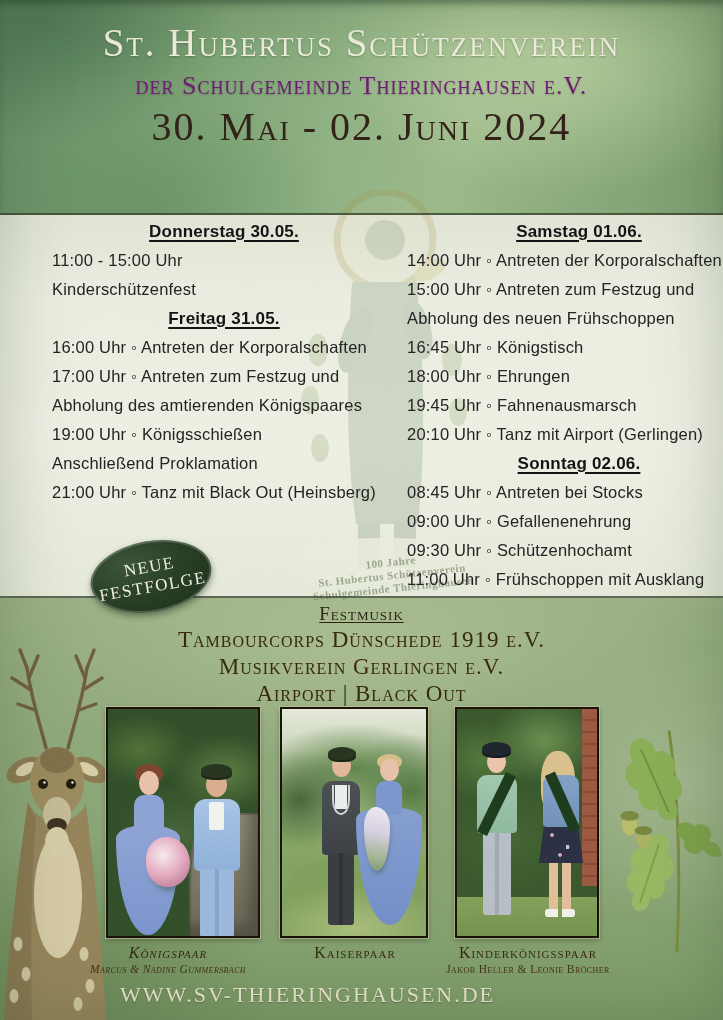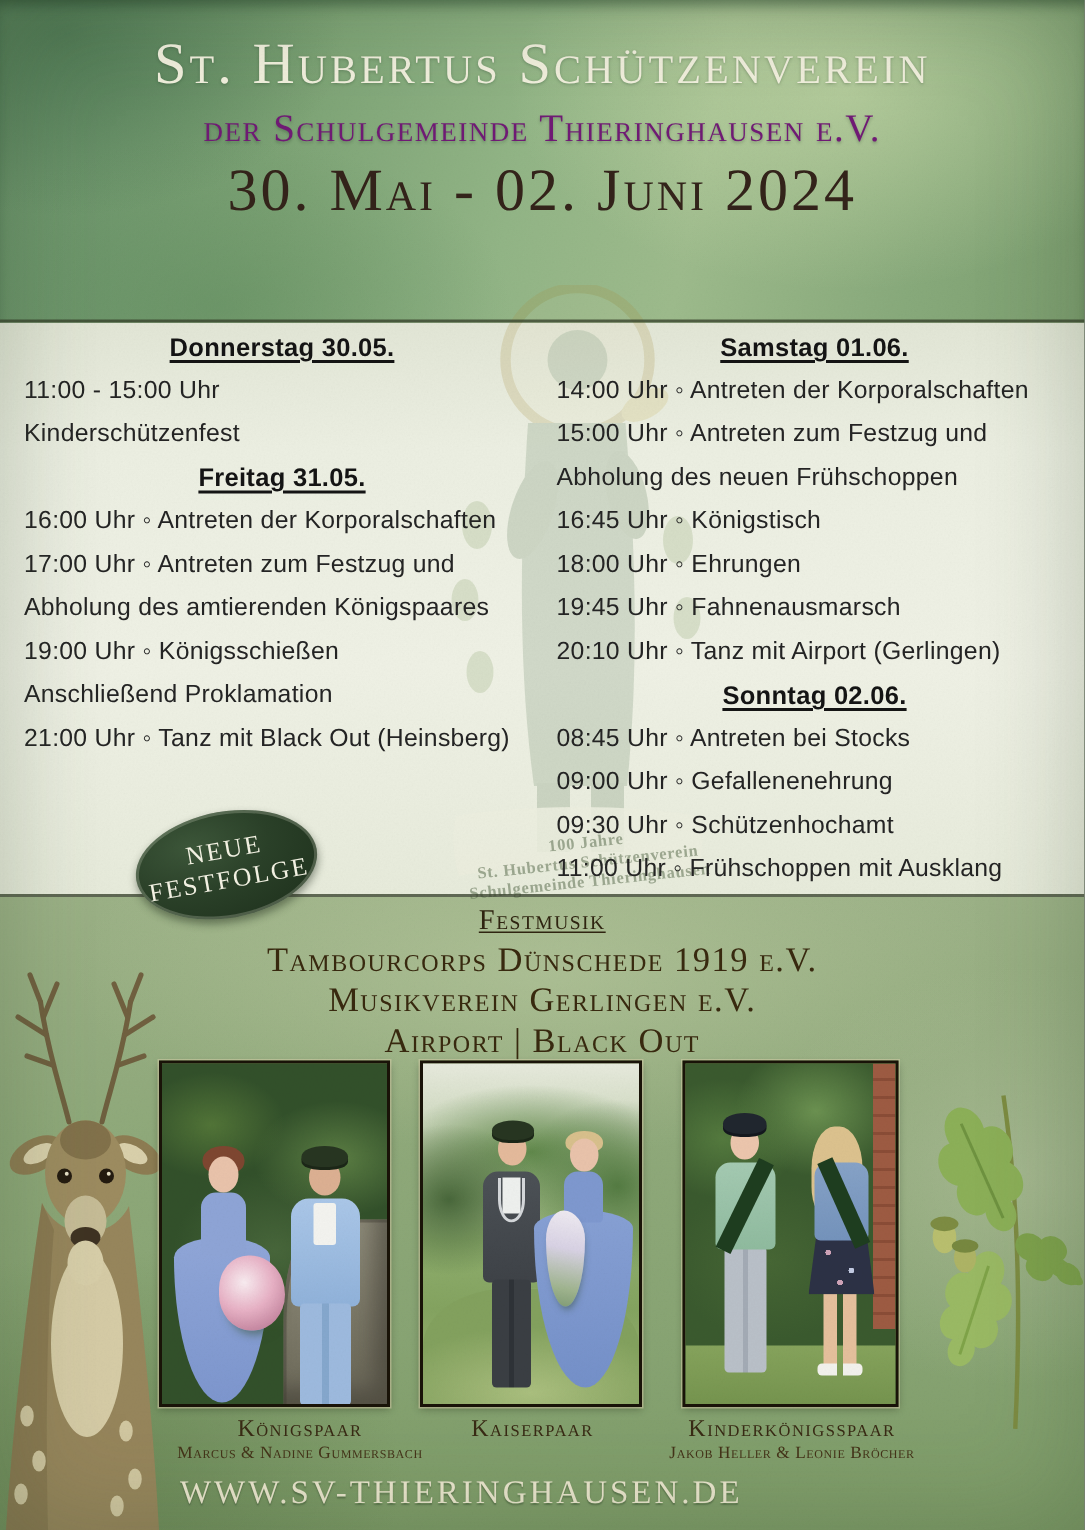"Donnerstag 30.05." .col { margin-left: none -> 36px }
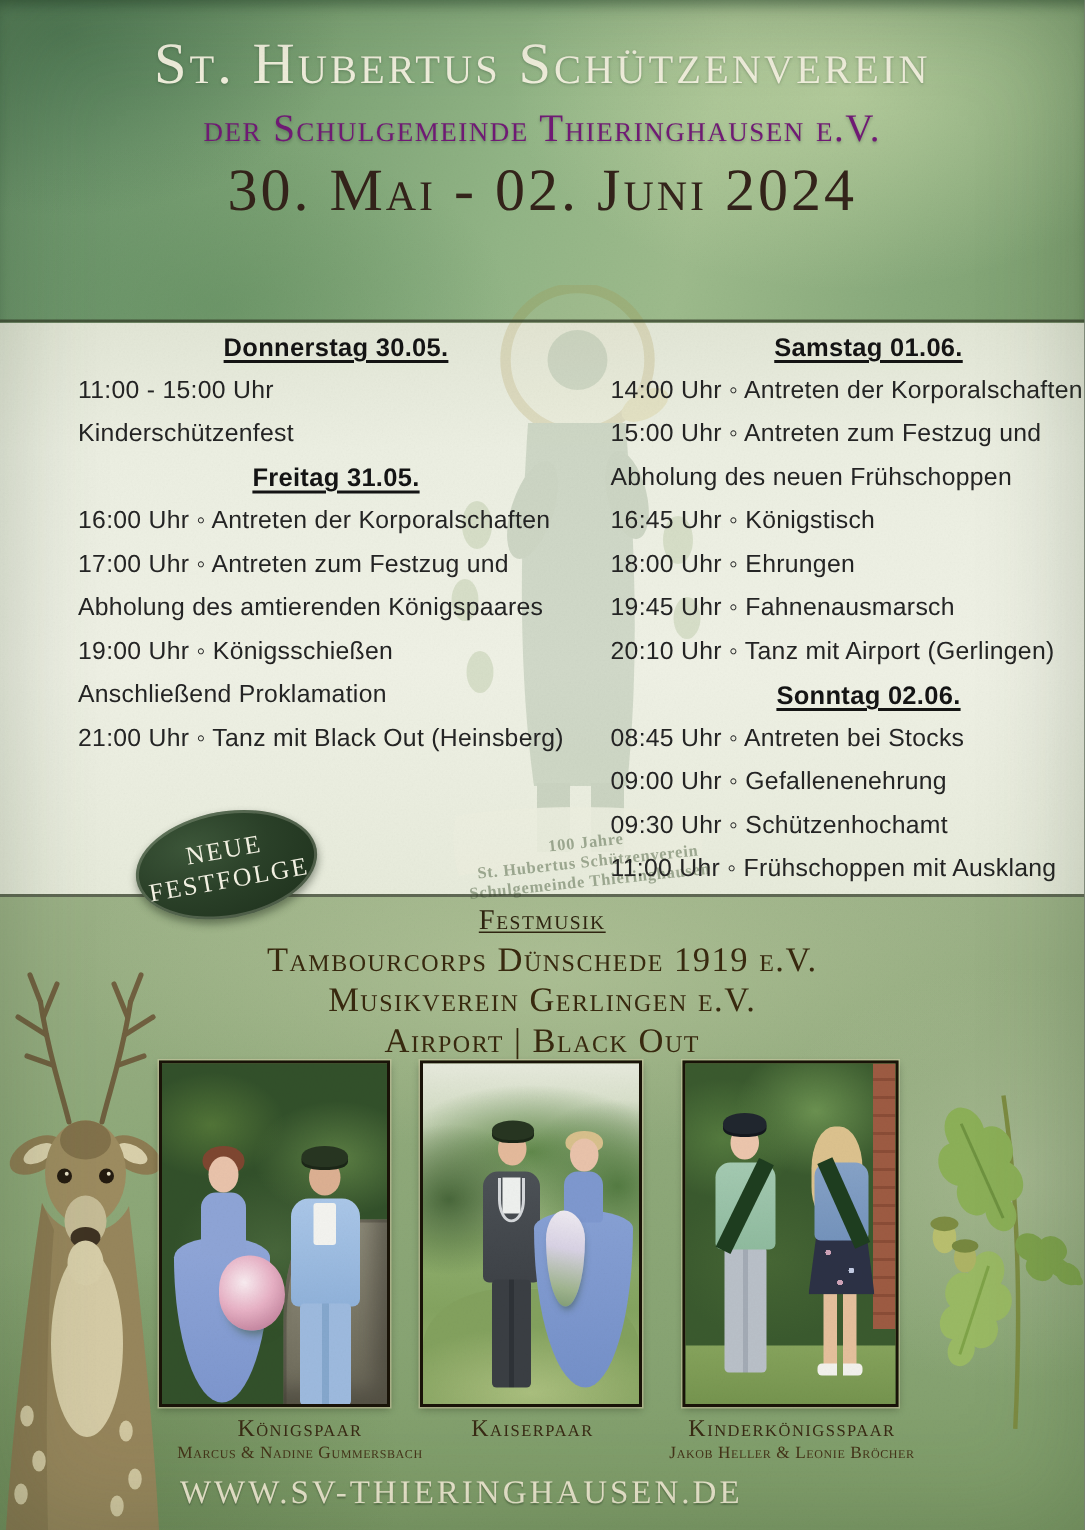"Königspaar" .cap1 { font-style: none -> italic; left: 85px -> 53px }
